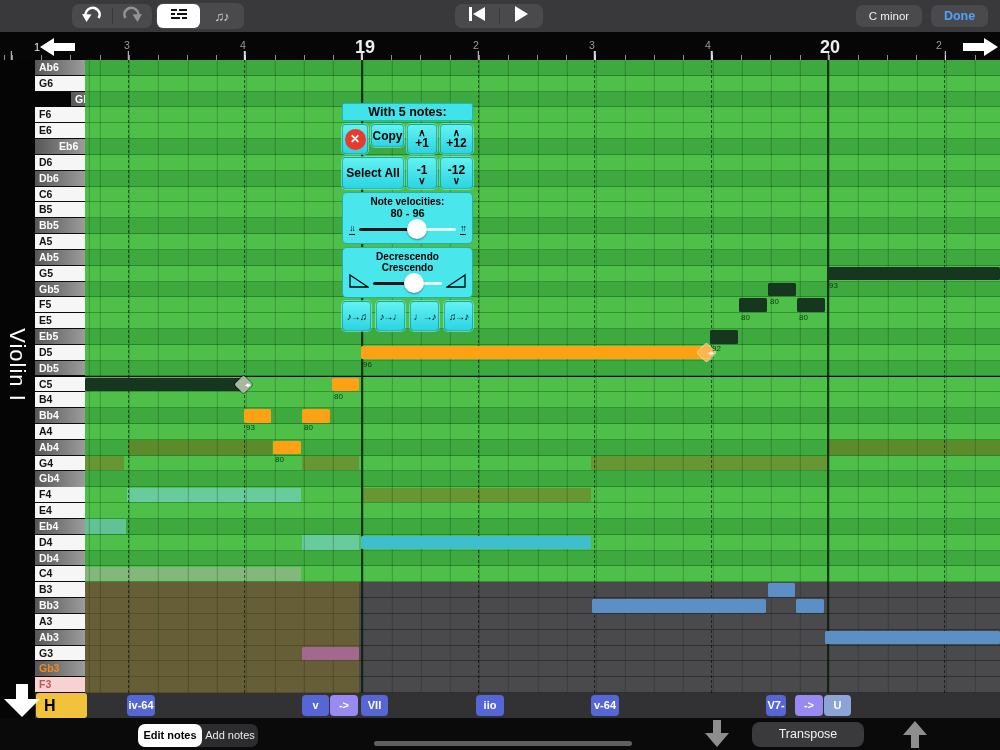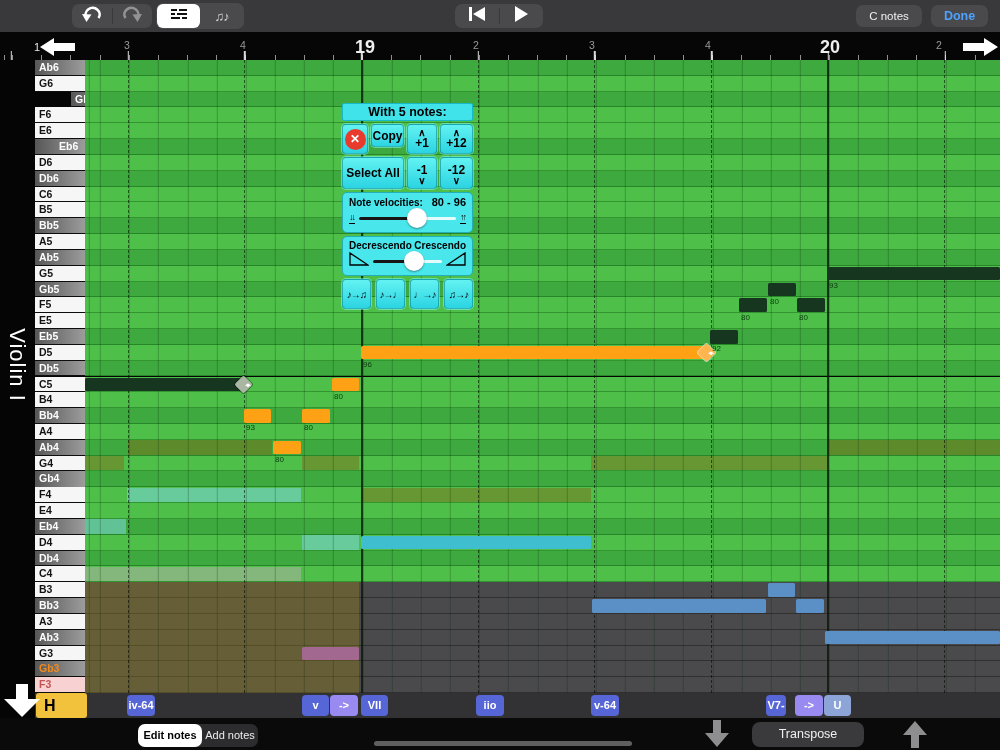"C notes" div.pill { text: notes -> minor }
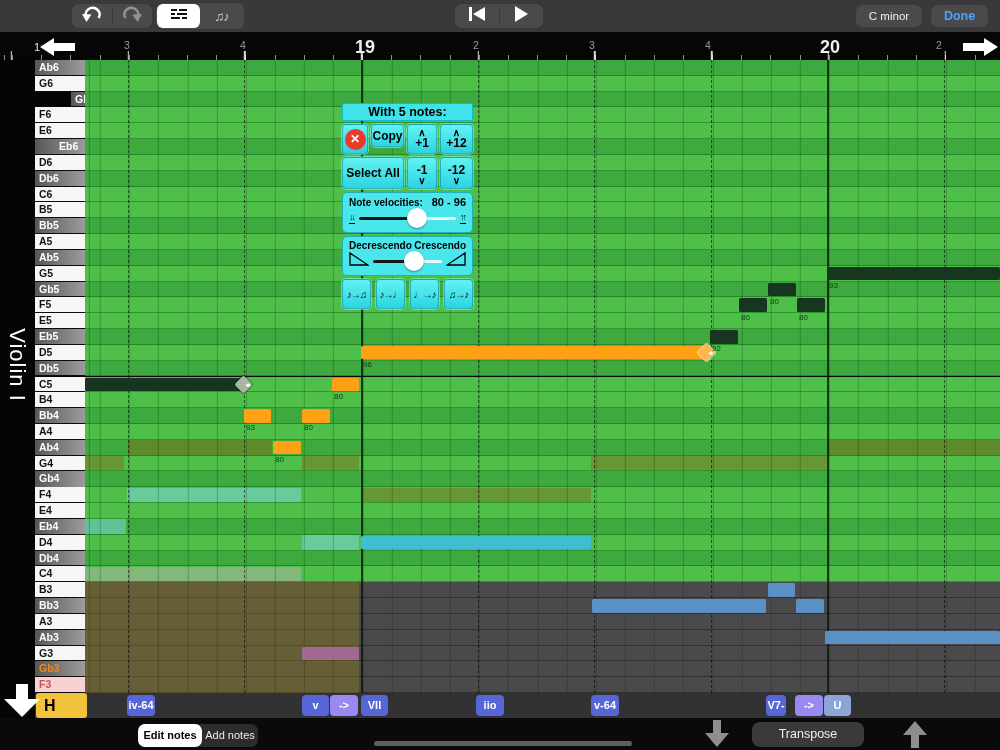"Note velocities:" .panel .prow1 { flex-direction: none -> column }
